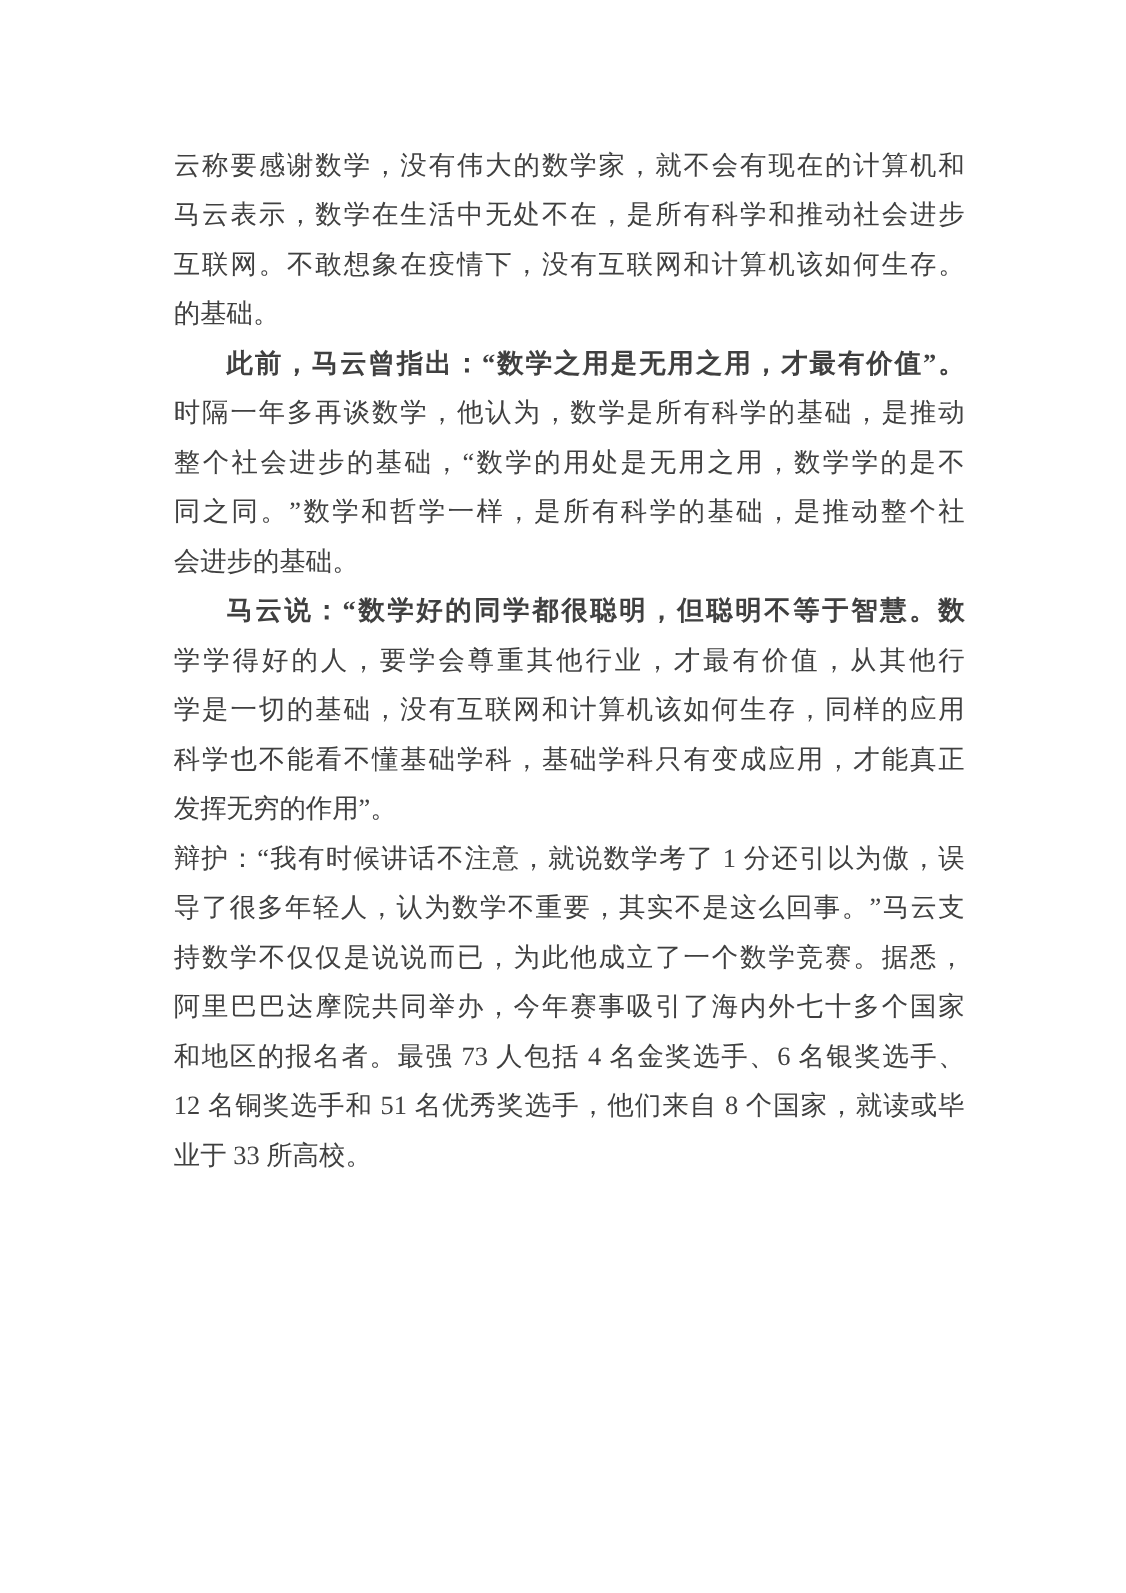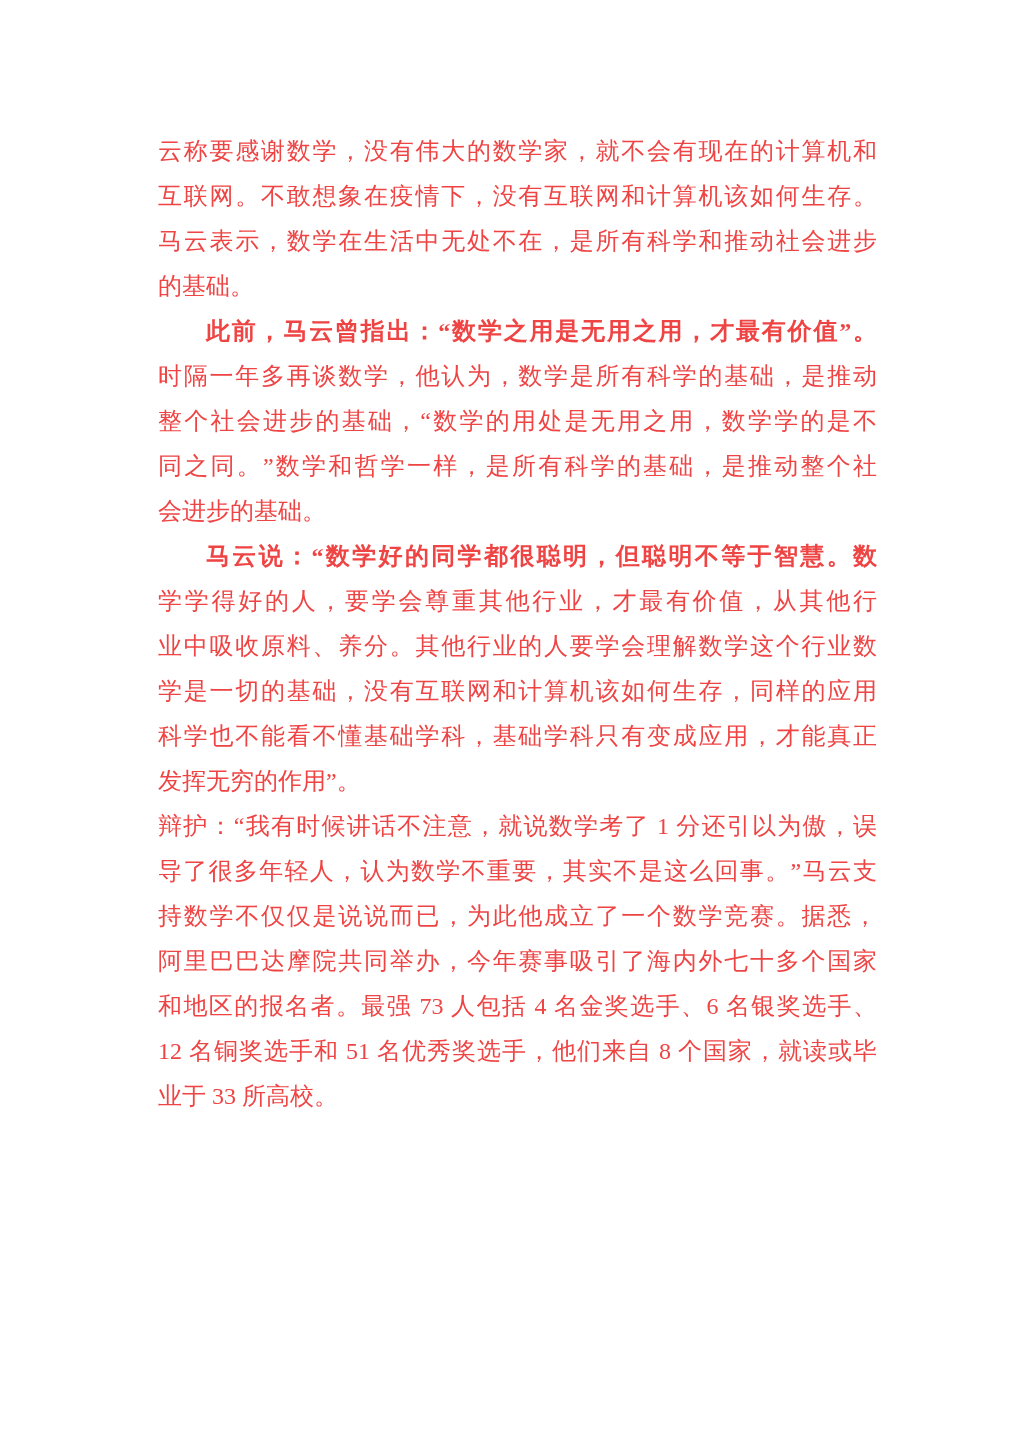"云称要感谢数学，没有伟大的数学家，就不会有现在的计算机和" section.doc-body { color: #ef4444 -> #404040 }
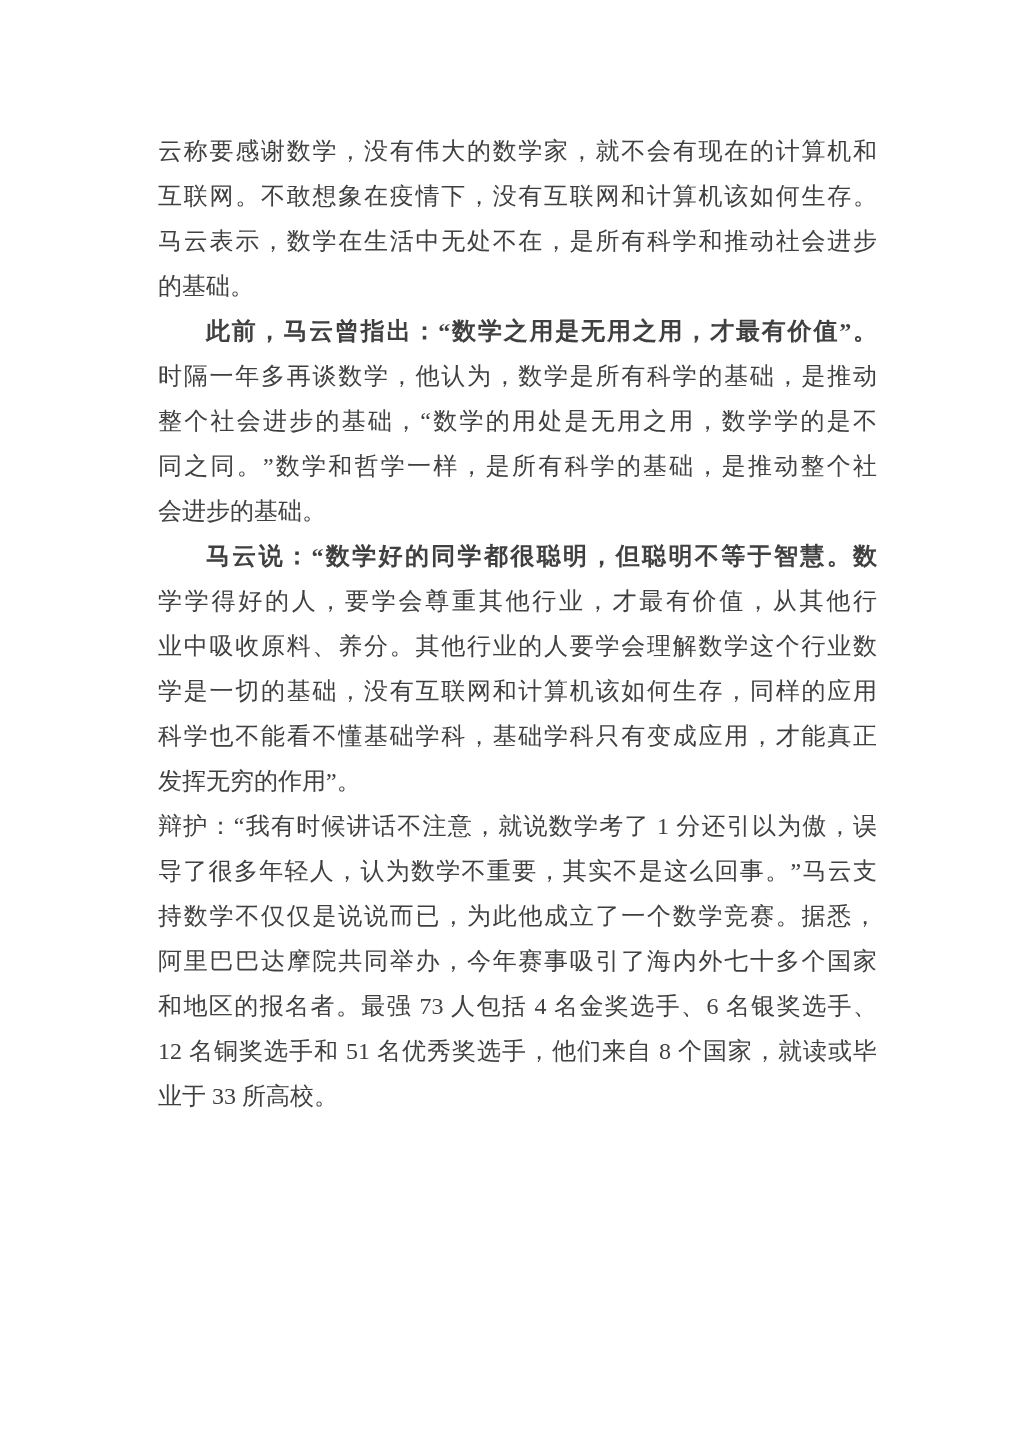"互联网。不敢想象在疫情下，没有互联网和计算机该如何生存。" div.line { order: before "马云表示，数学在生活中无处不在，是所有科学和推动社会进步" -> after "马云表示，数学在生活中无处不在，是所有科学和推动社会进步" }
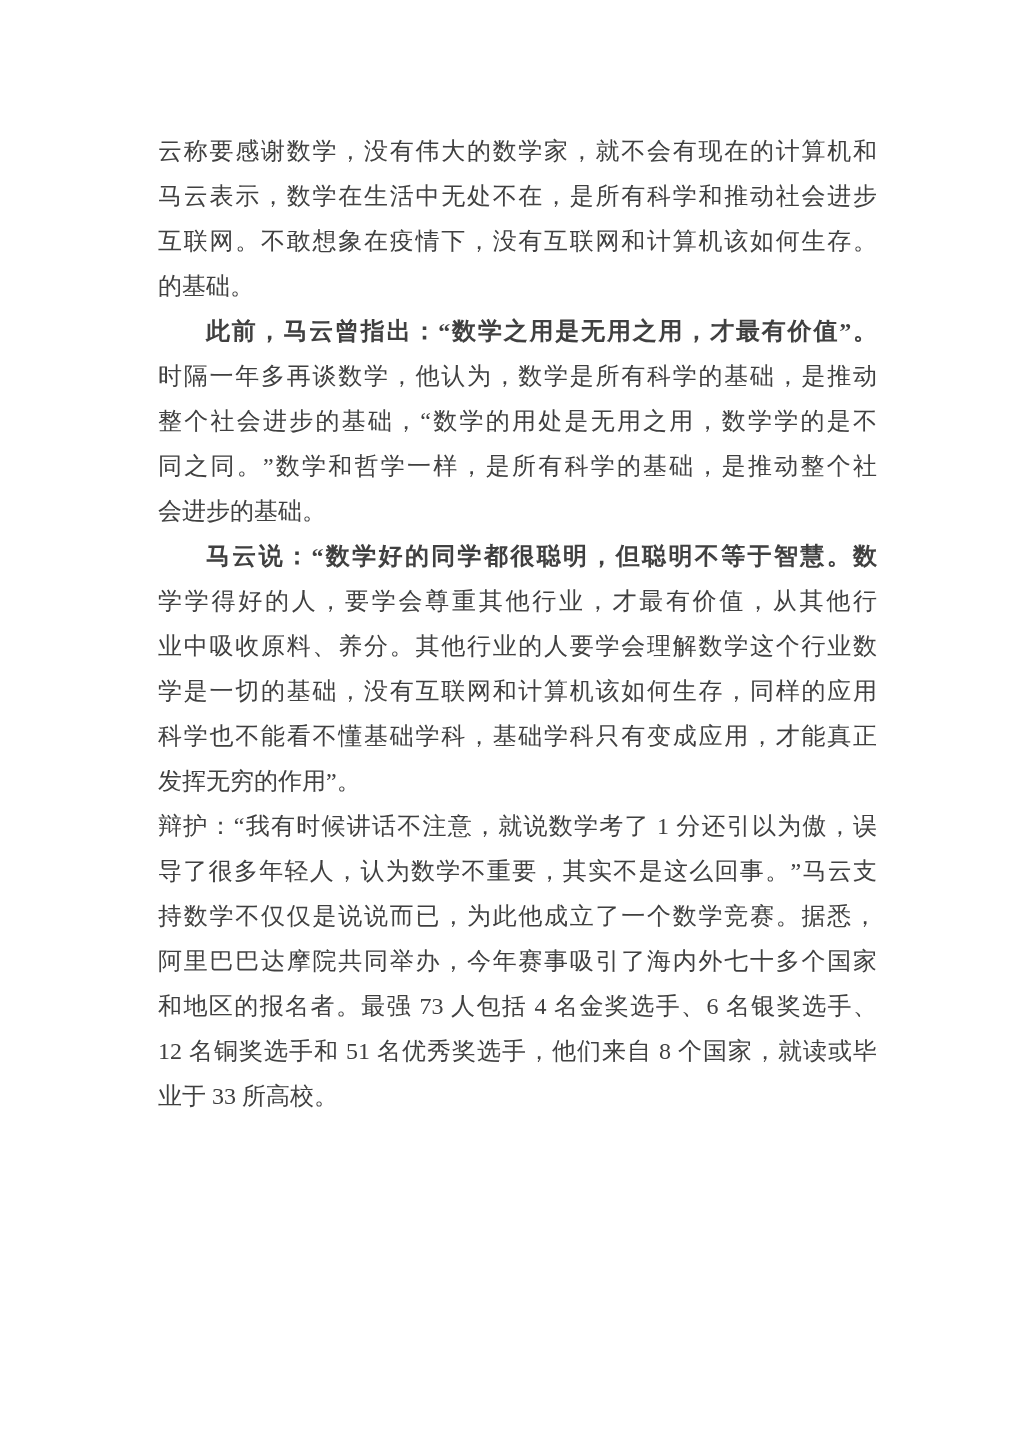"业中吸收原料、养分。其他行业的人要学会理解数学这个行业数" div.line { html: <div>业中吸收原料、养分。其他行业的人要学会理解数学这个行业数</div> -> none }
